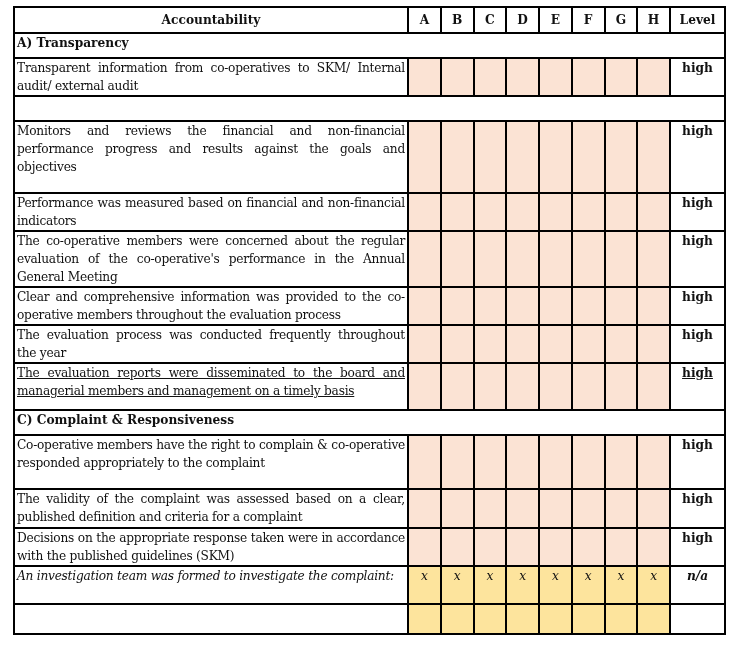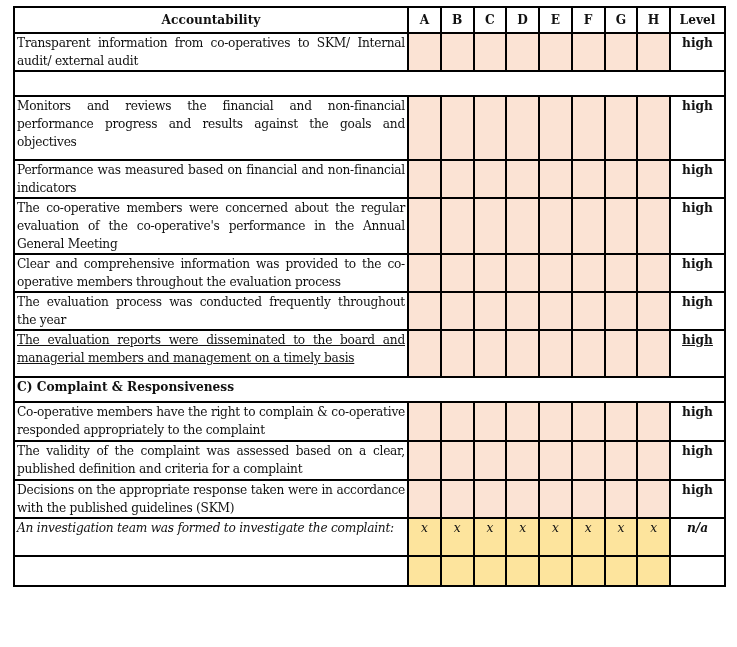"A) Transparency" tr.r-section { html: none -> <tr> <td>A) Transparency</td> </tr> }
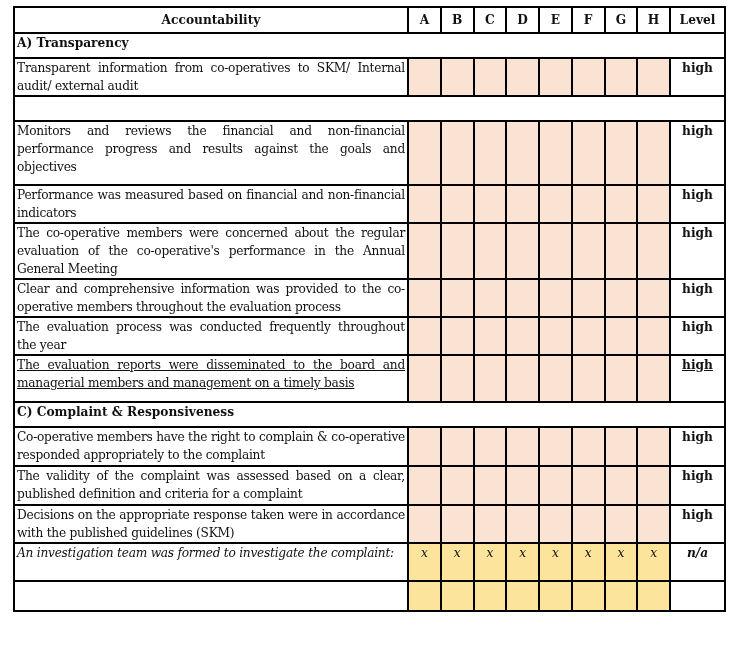"Monitors and reviews the financial" tr { height: 64px -> 72px }
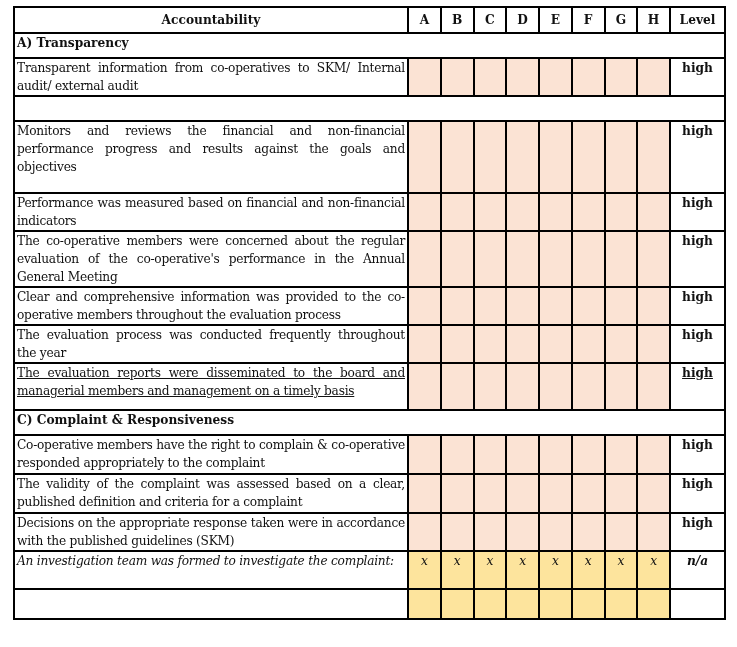"Co-operative members have the right" tr { height: 39px -> 54px }
